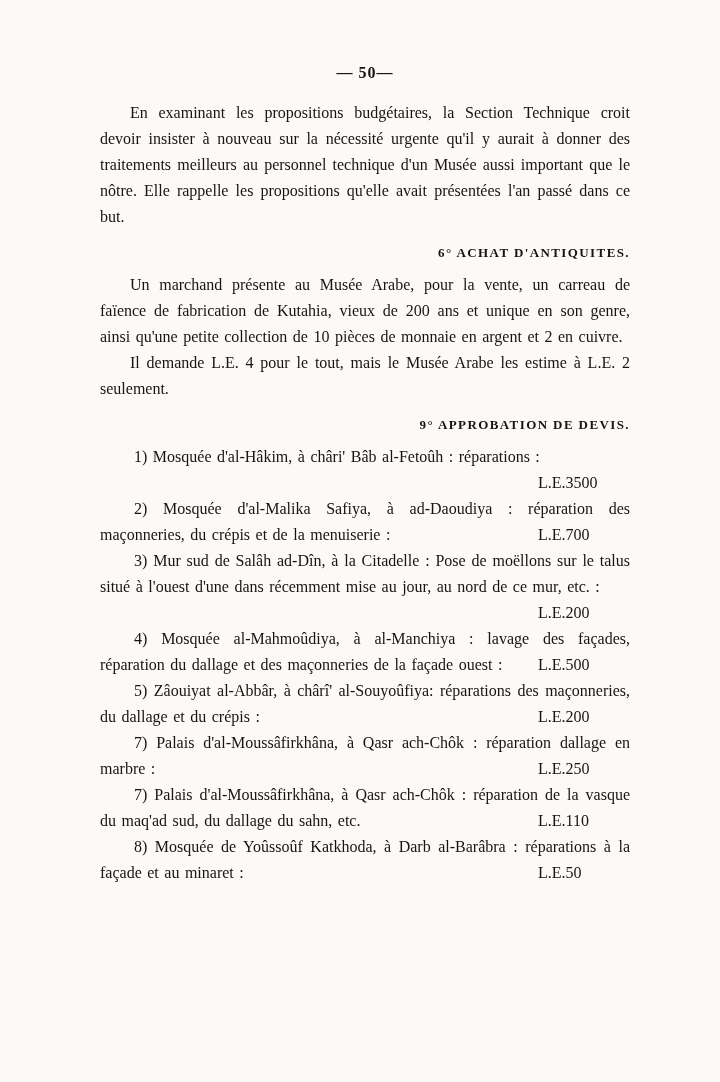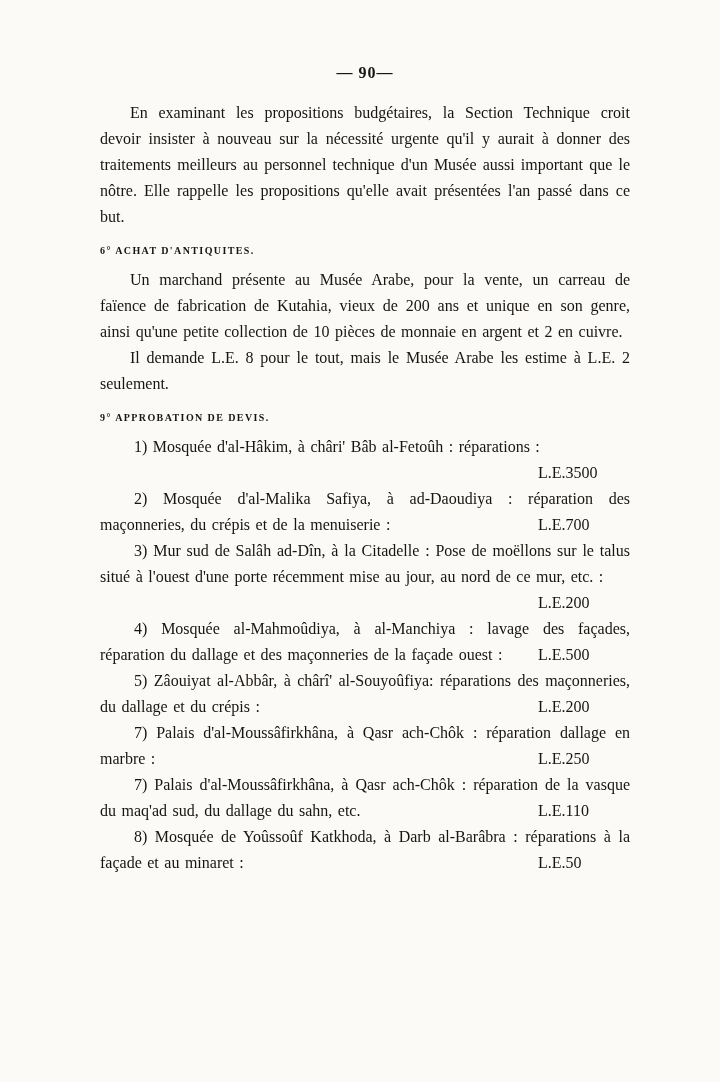"— 90—" div.page-number { text: 90 -> 50 }
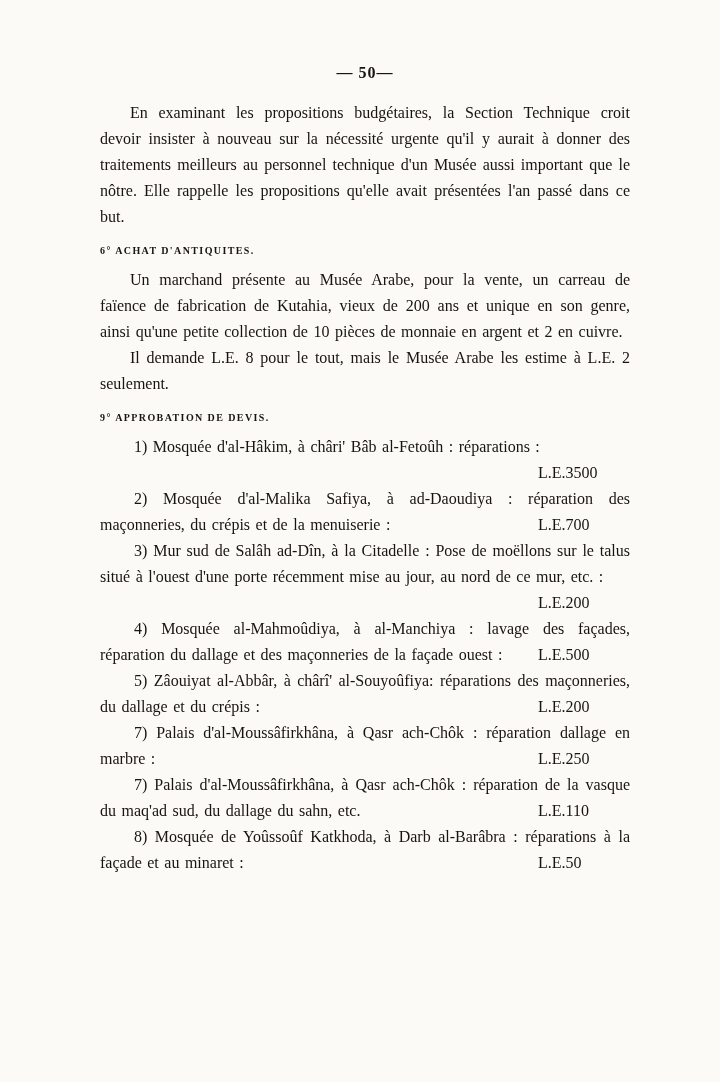"6° ACHAT D'ANTIQUITES." .sec-heading { font-size: 10px -> 13px; text-align: left -> right }
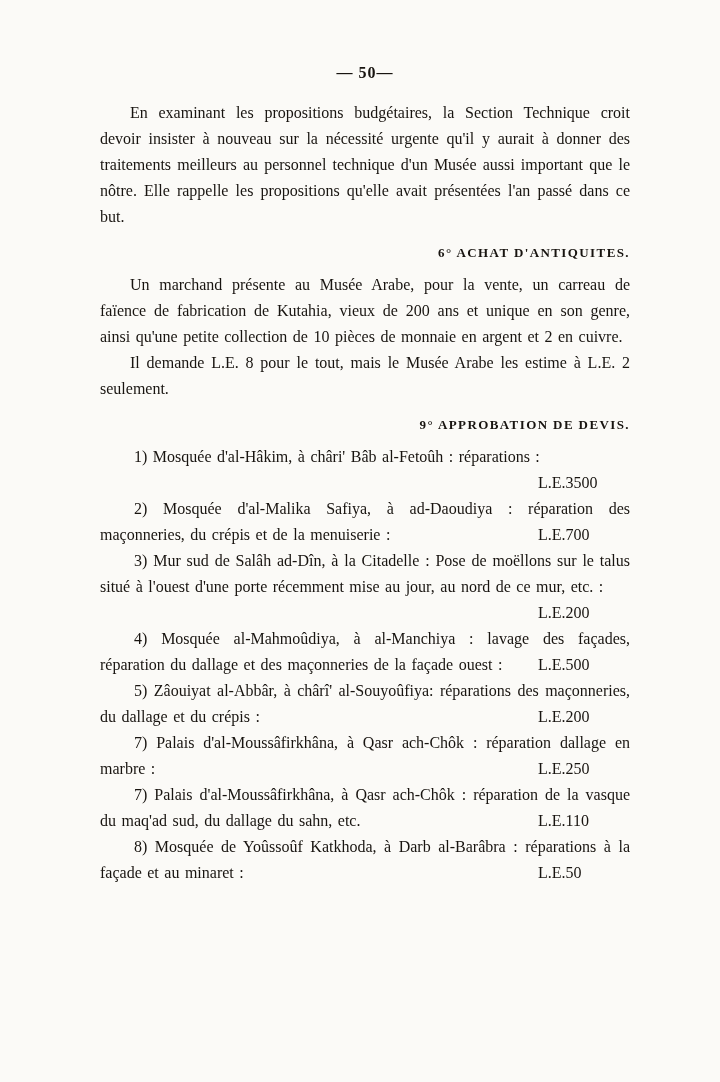"Il demande L.E. 8 pour" p.para { text: 8 -> 4 }
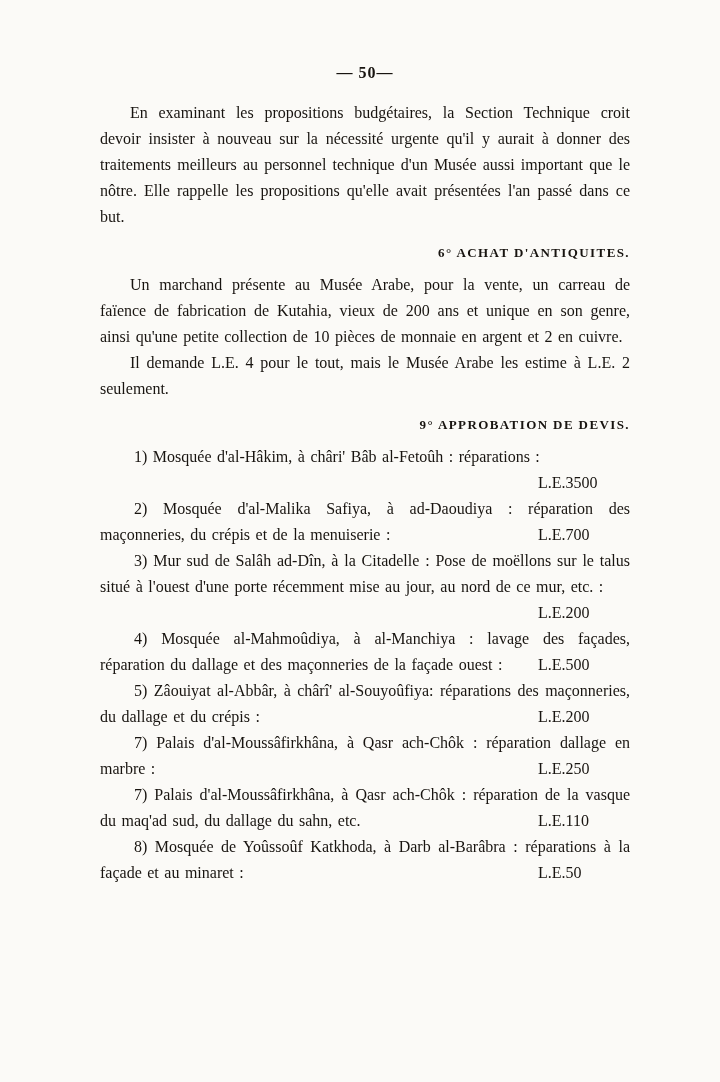"Mur sud de Salâh ad-Dîn," span { text: porte -> dans }
